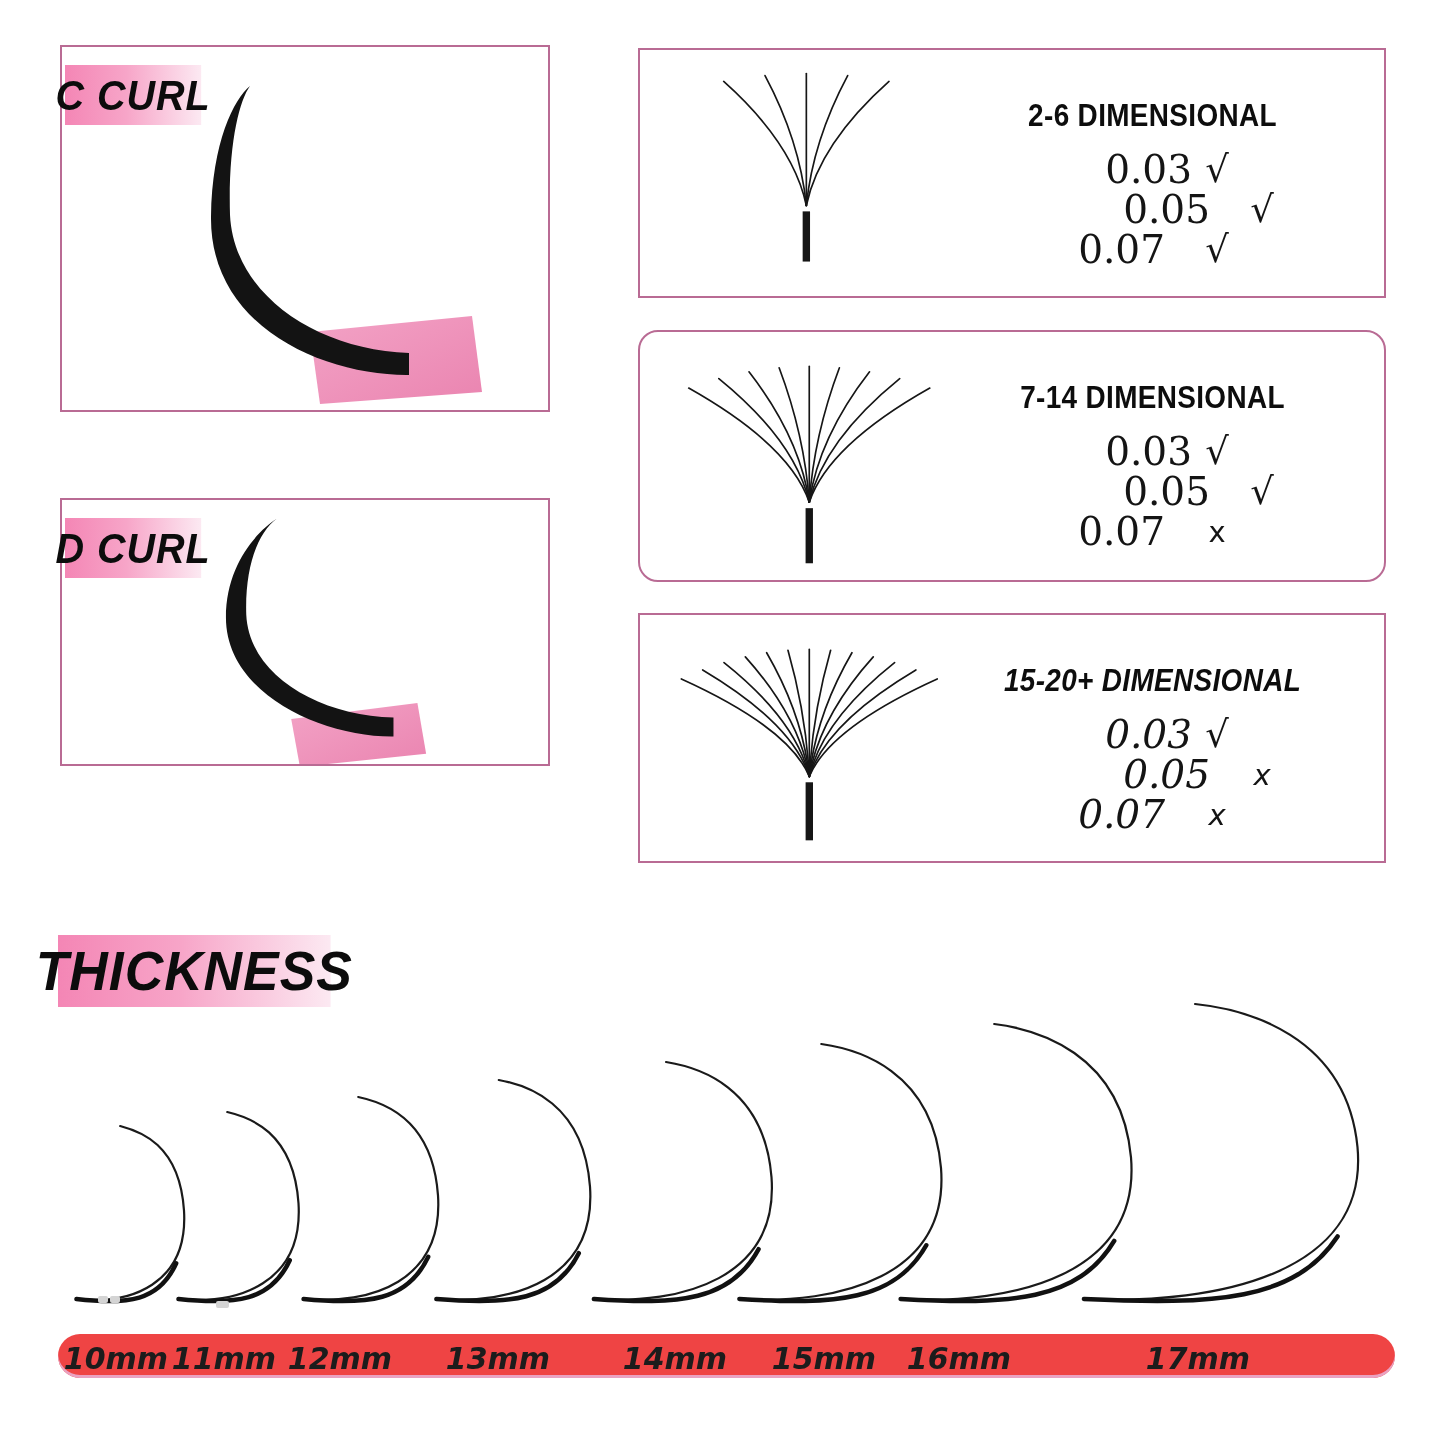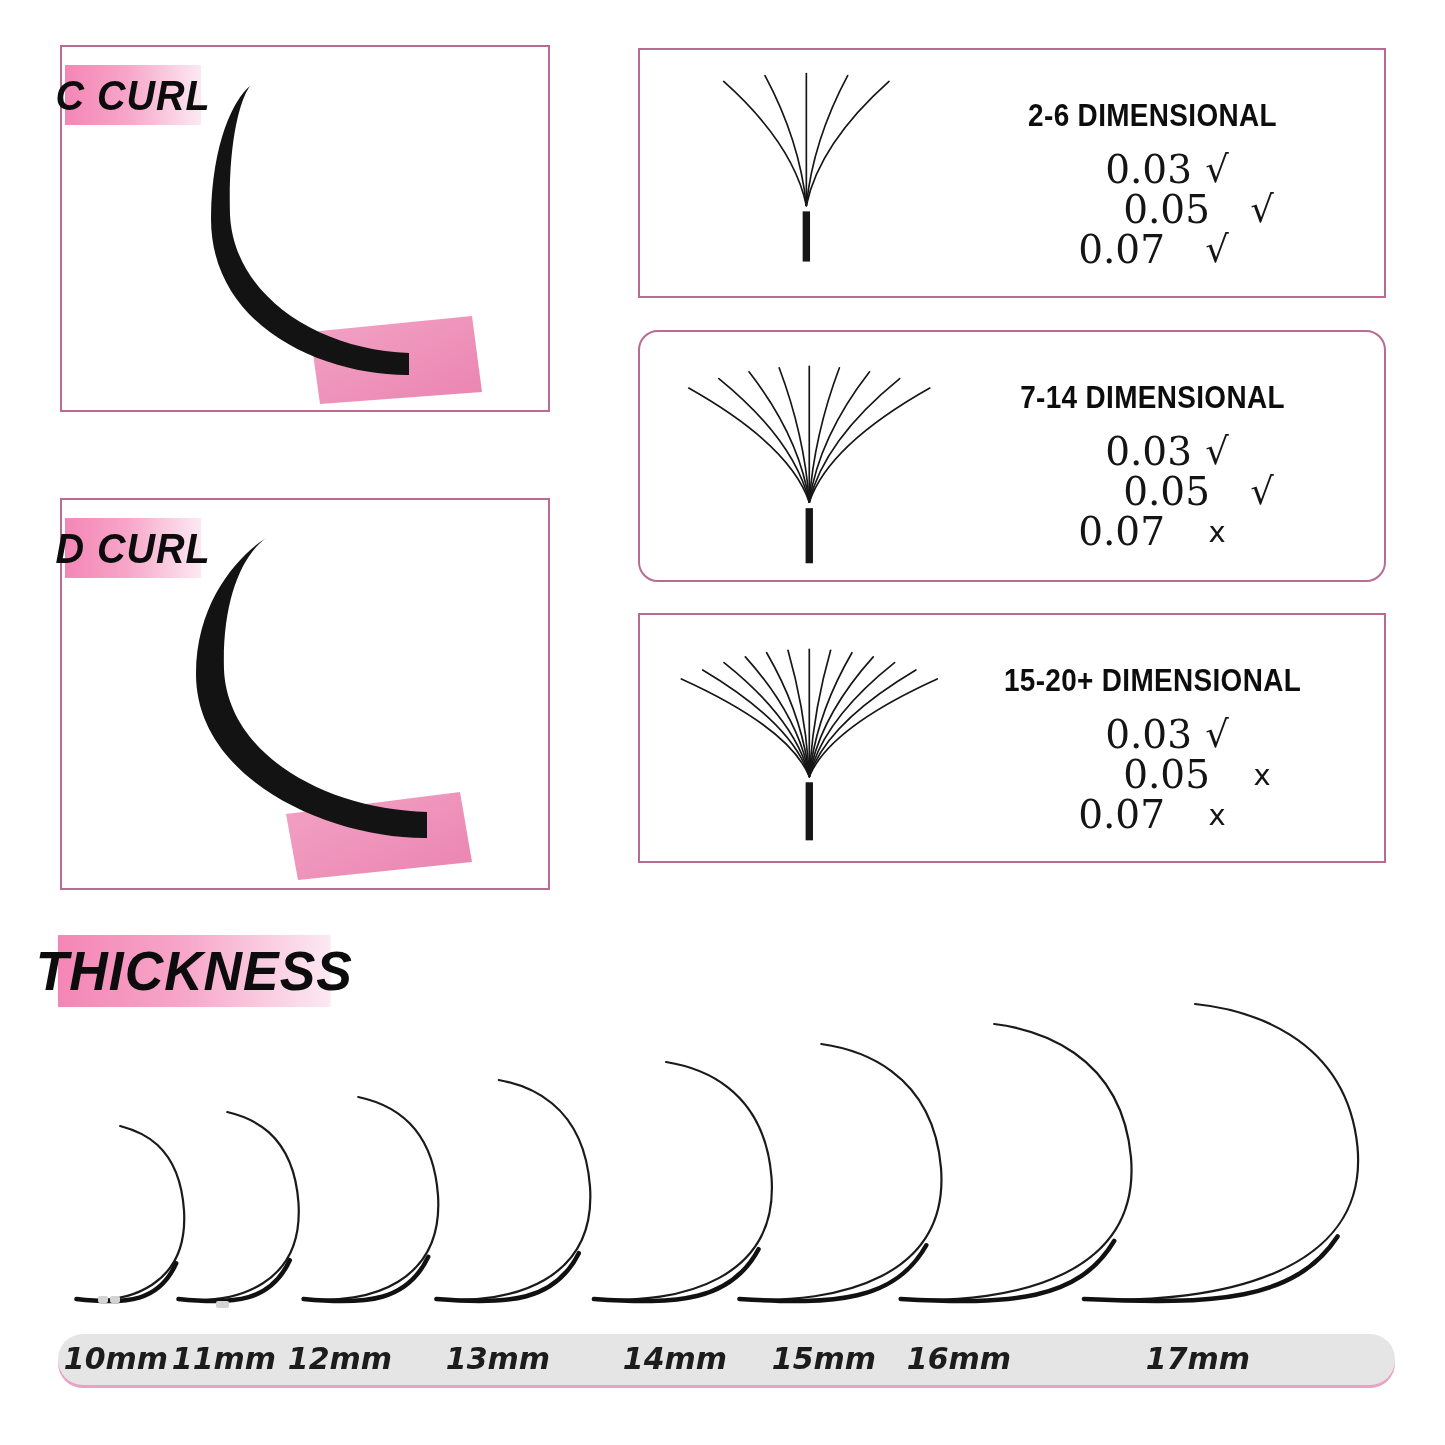"D CURL" #d-curl-card { height: 392px -> 268px }
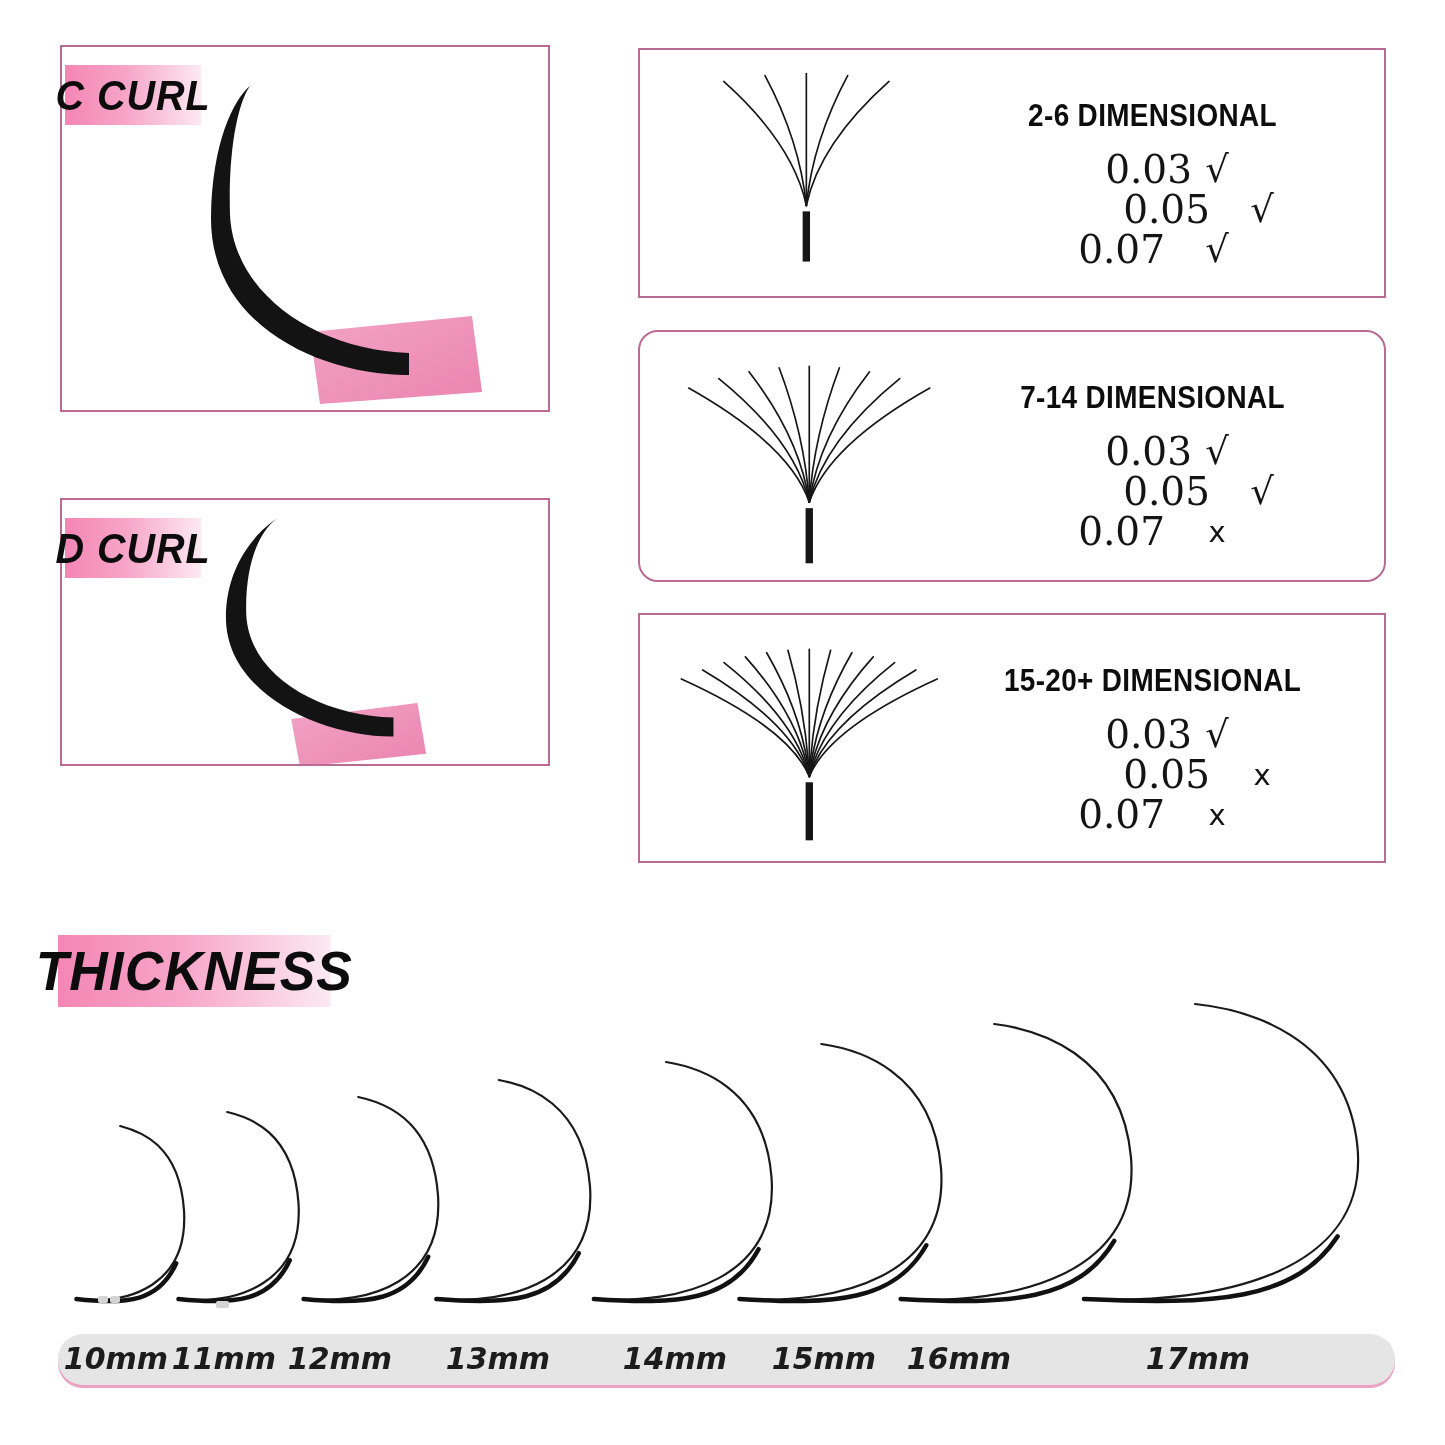"15-20+ DIMENSIONAL" #dim-card-2 { font-style: none -> italic }
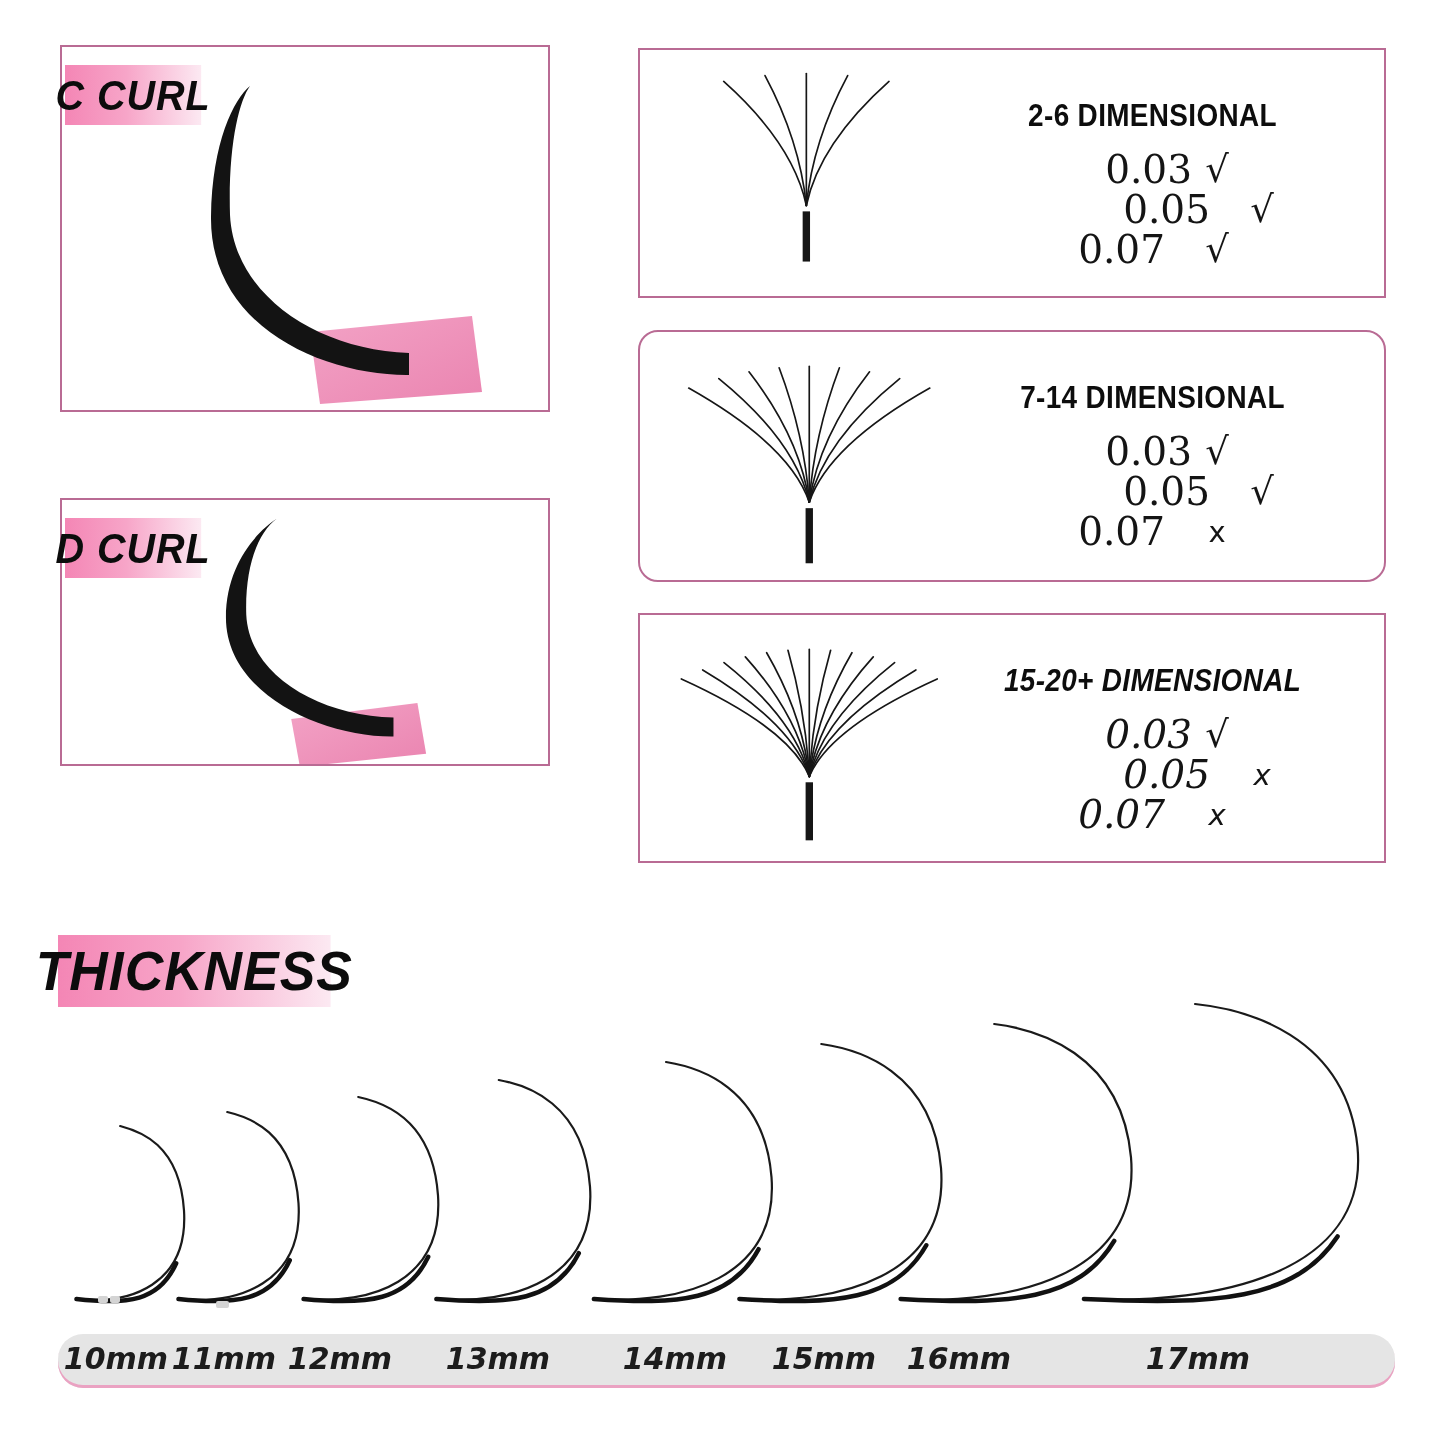"10mm" #length-bar { background: #e5e5e5 -> #ef4444; height: 54px -> 44px }
